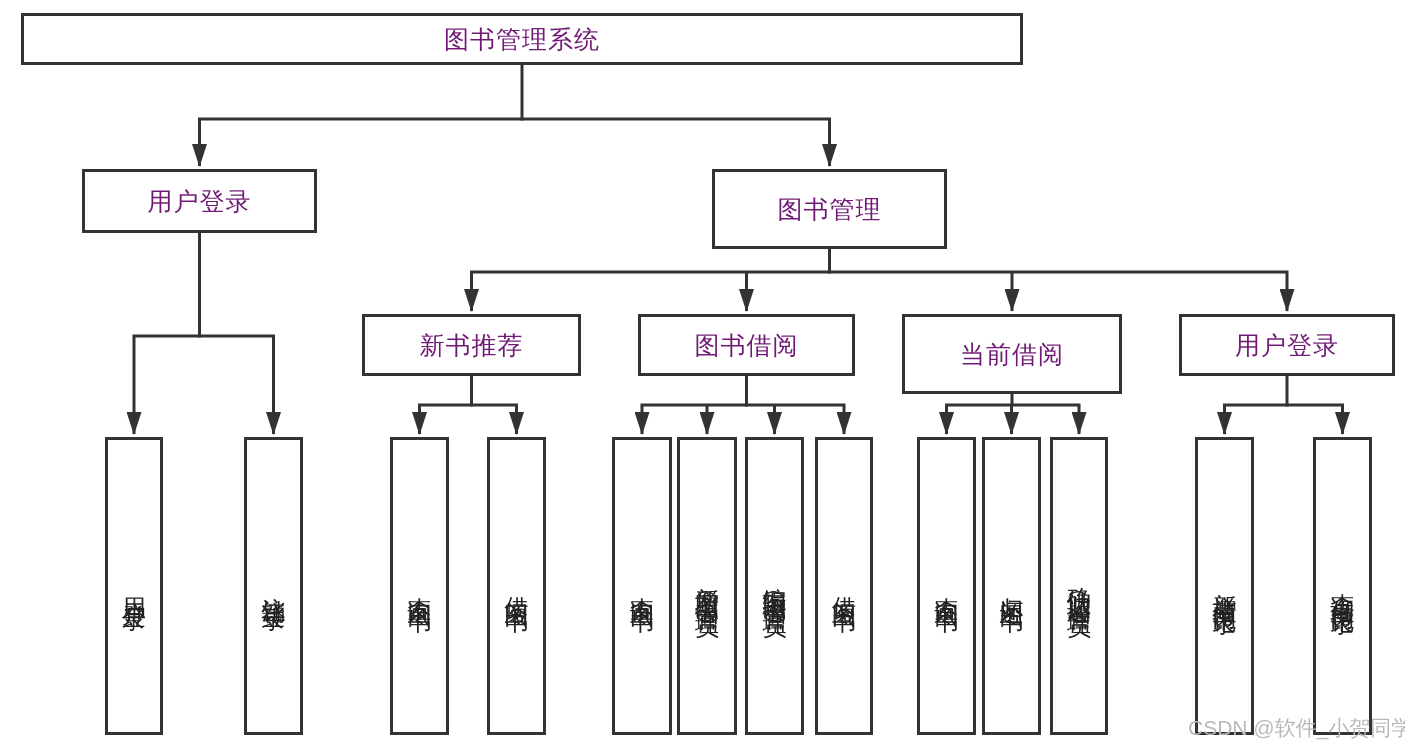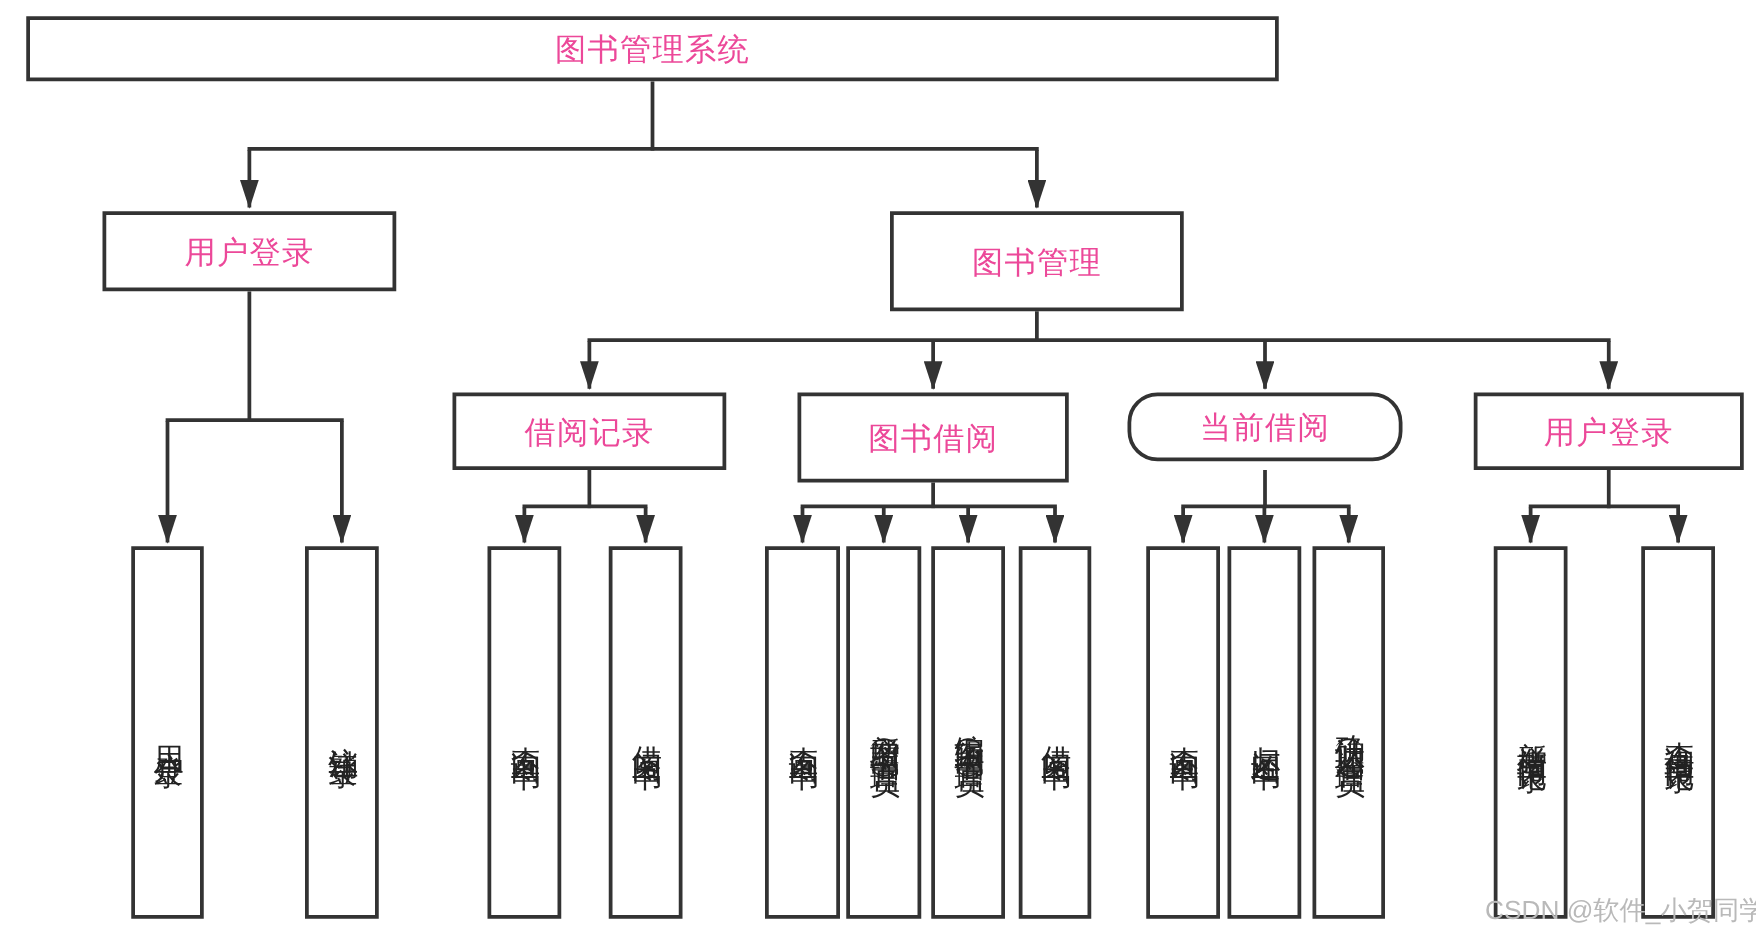"图书管理系统" .node { color: #ec4899 -> #701a75 }
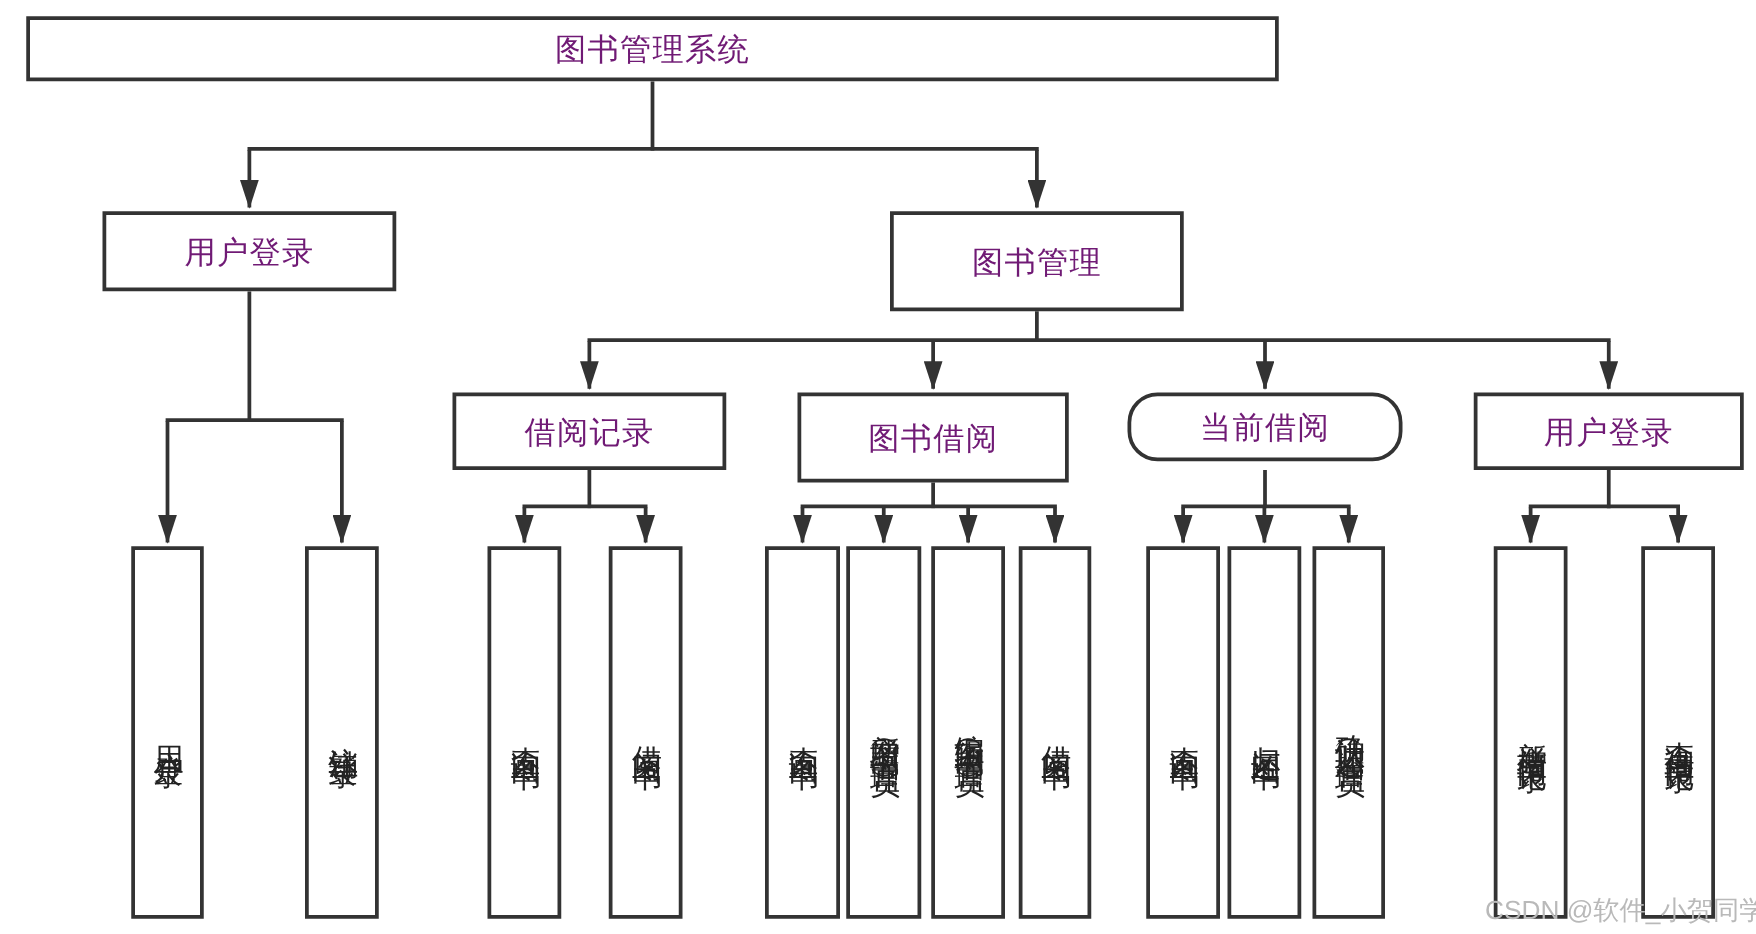"借阅记录" div.node { text: 借阅记录 -> 新书推荐 }
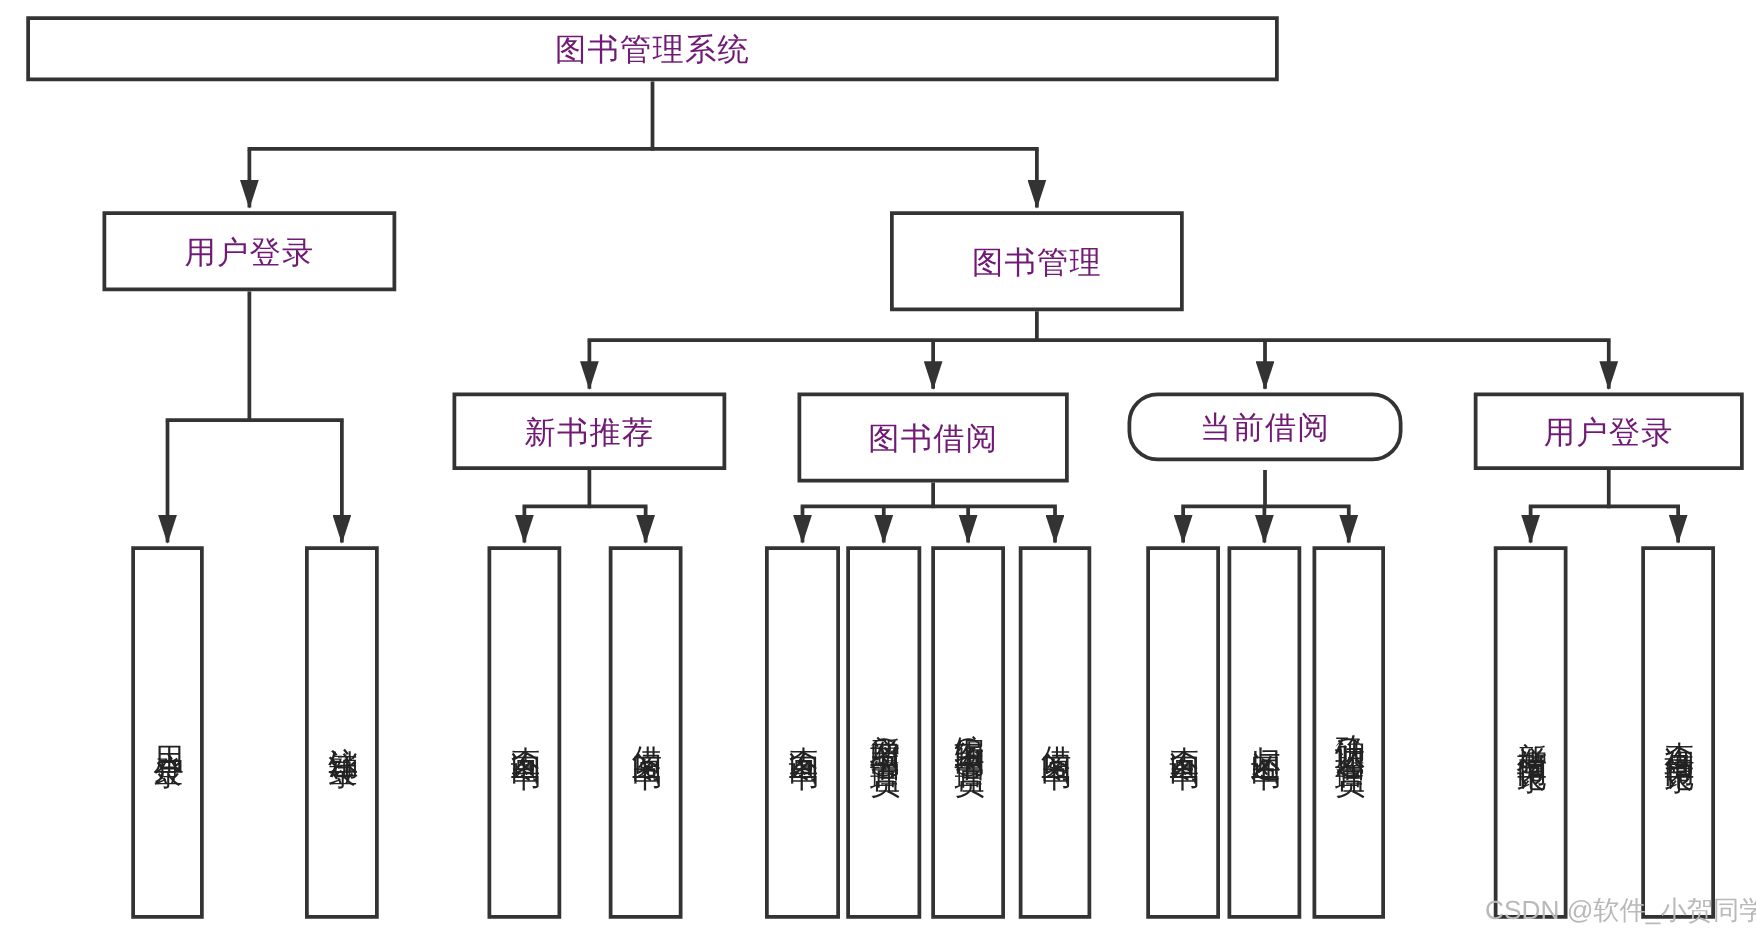"图书借阅" #box-book-borrow { height: 72px -> 62px }
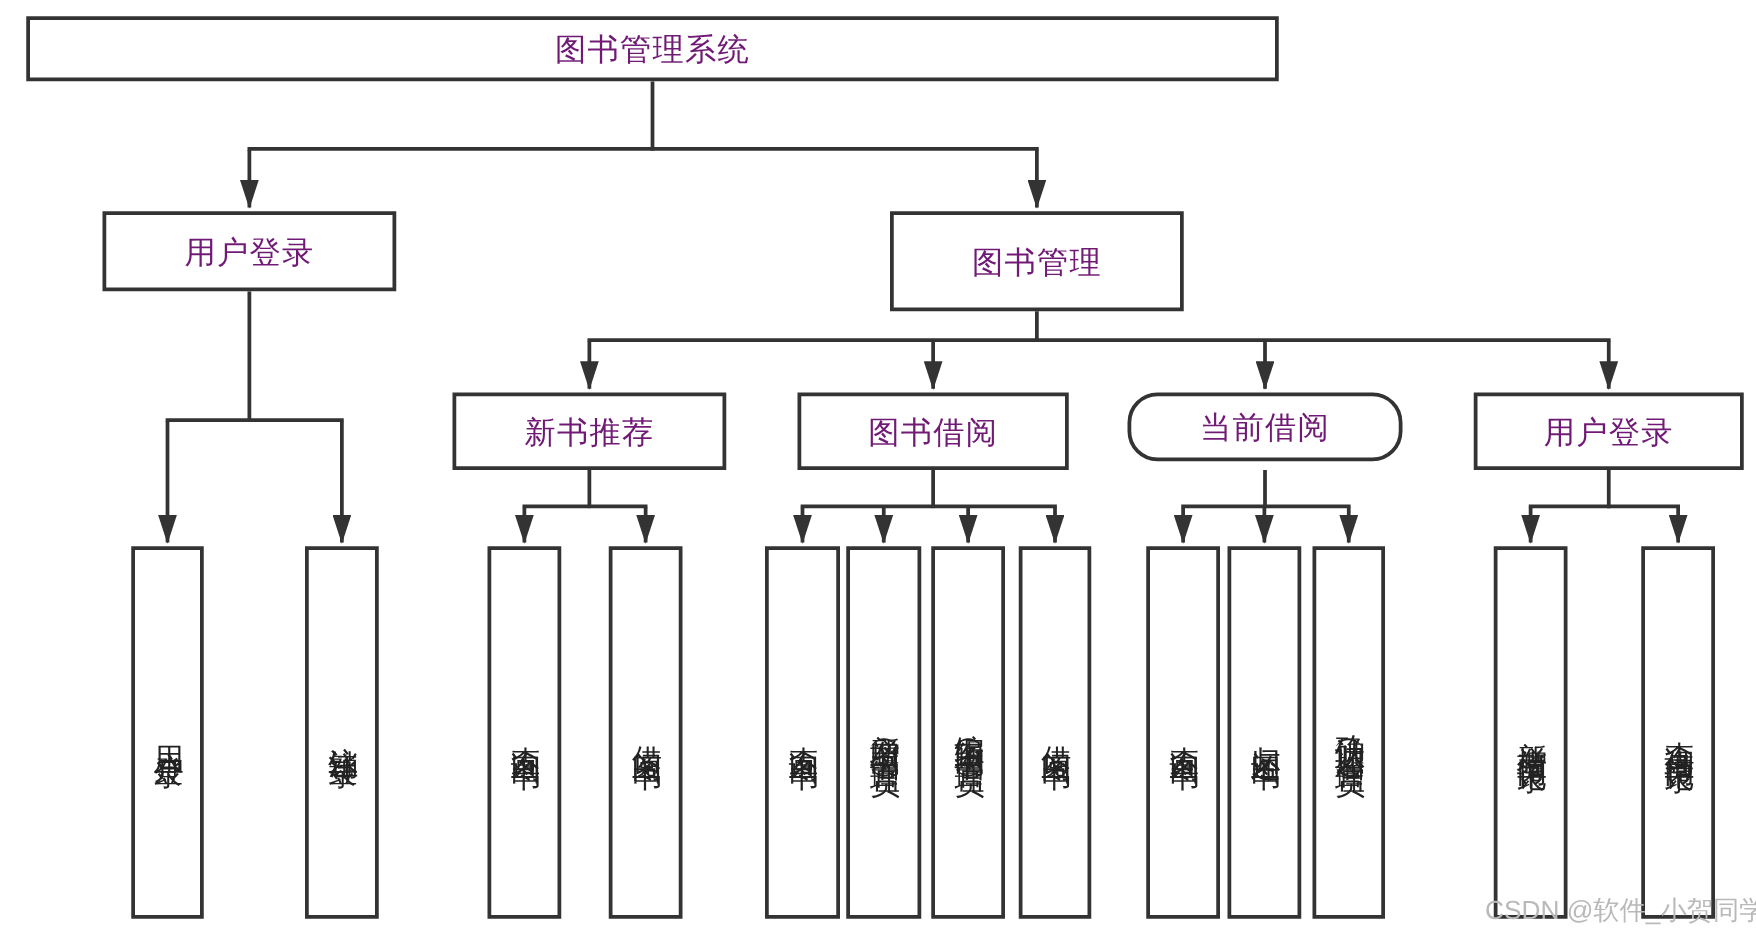"当前借阅" #box-current-borrow { border-radius: 24px -> none; height: 55px -> 80px }
